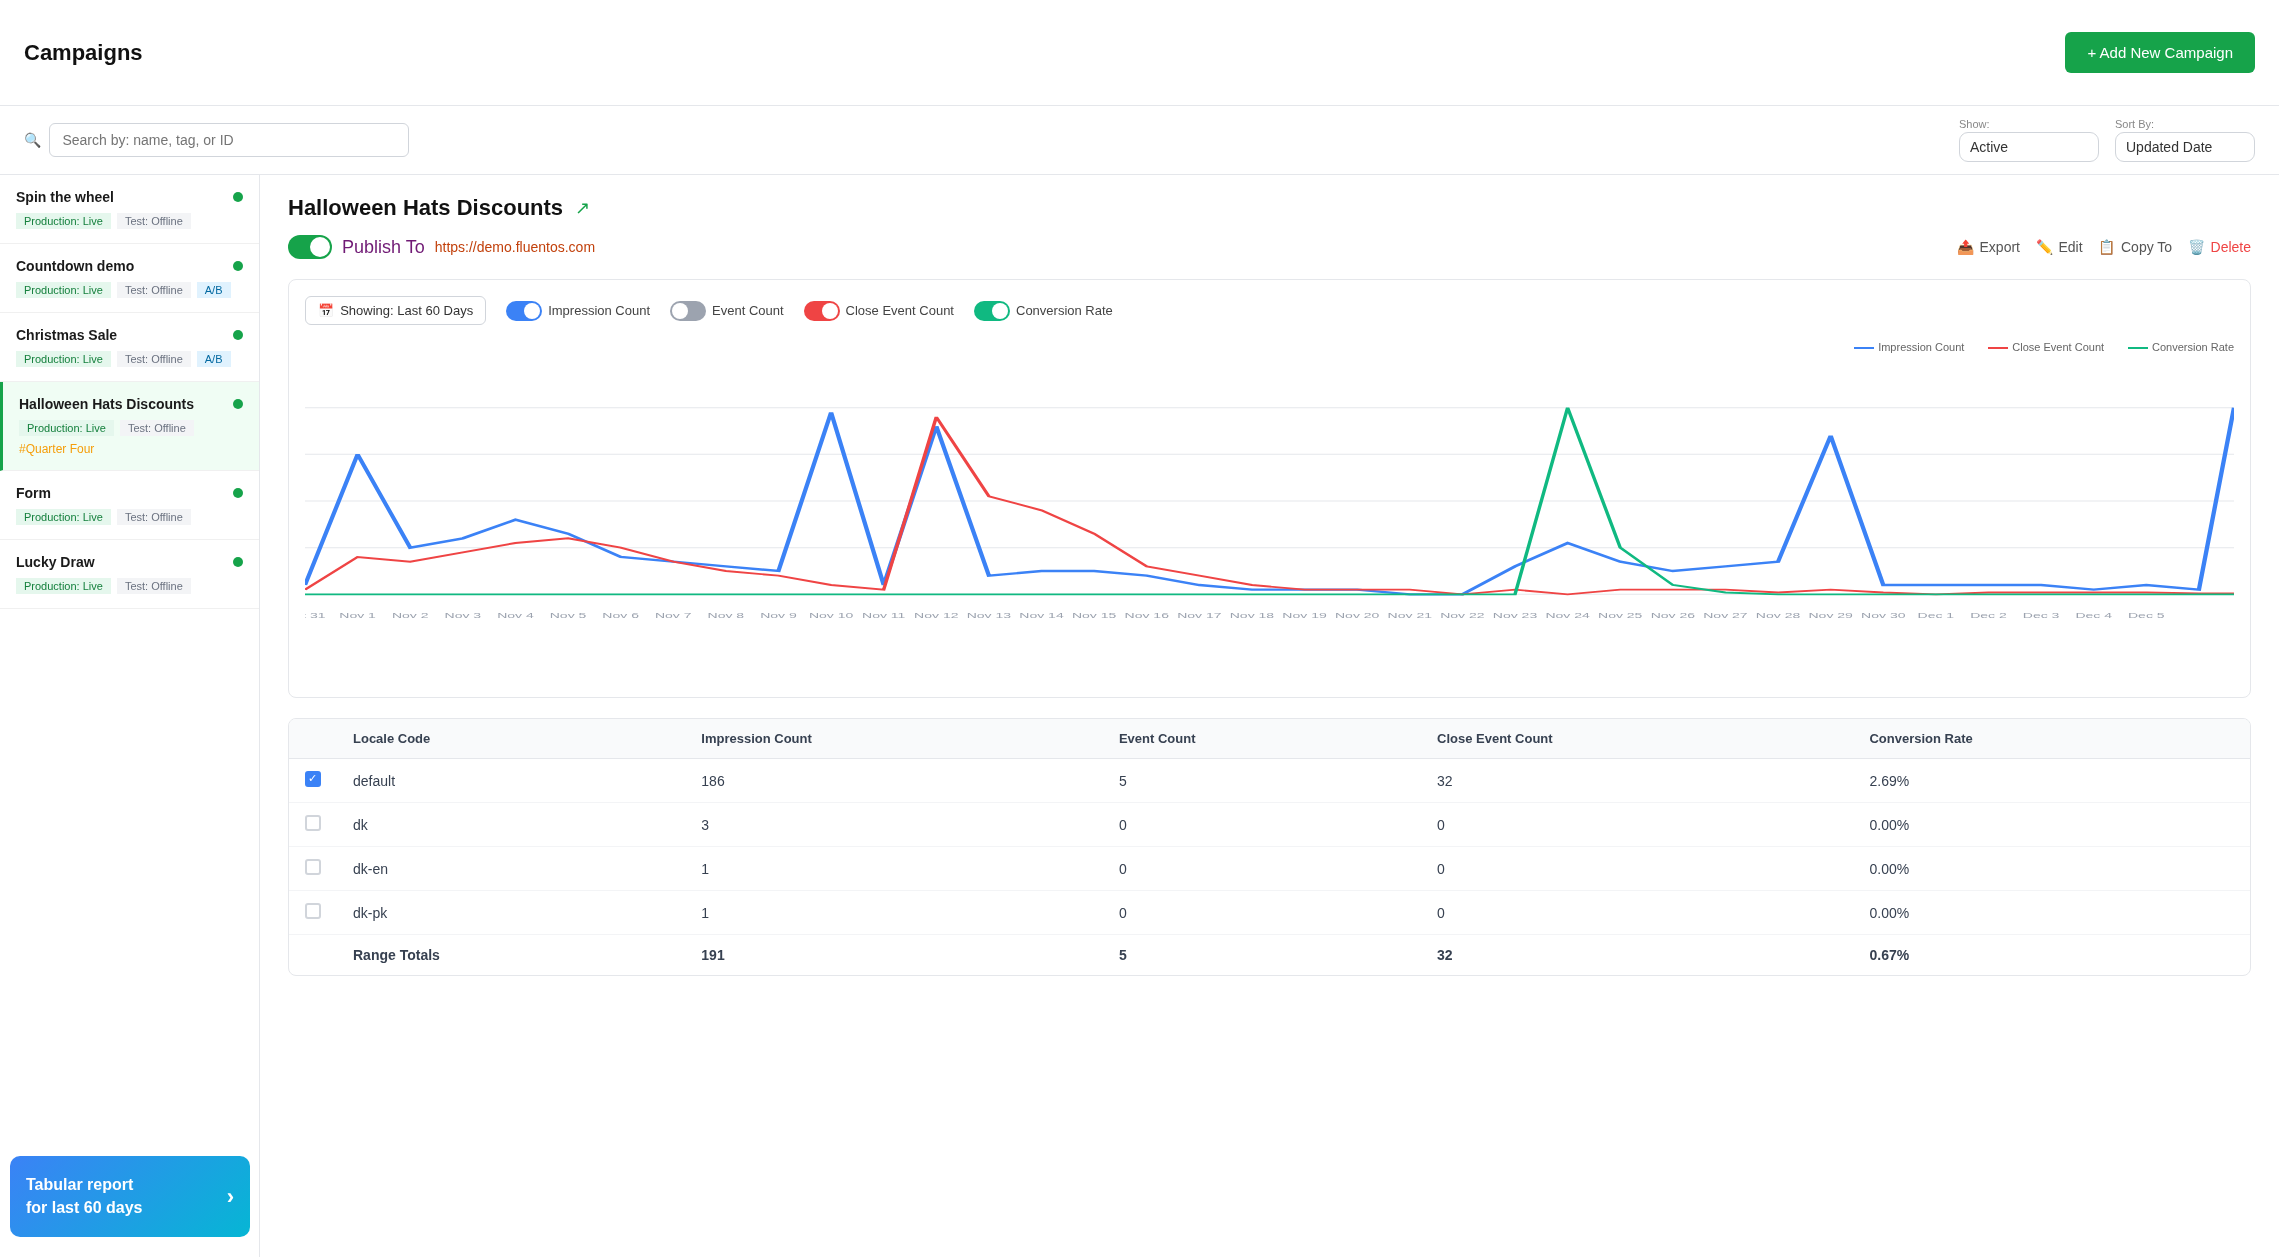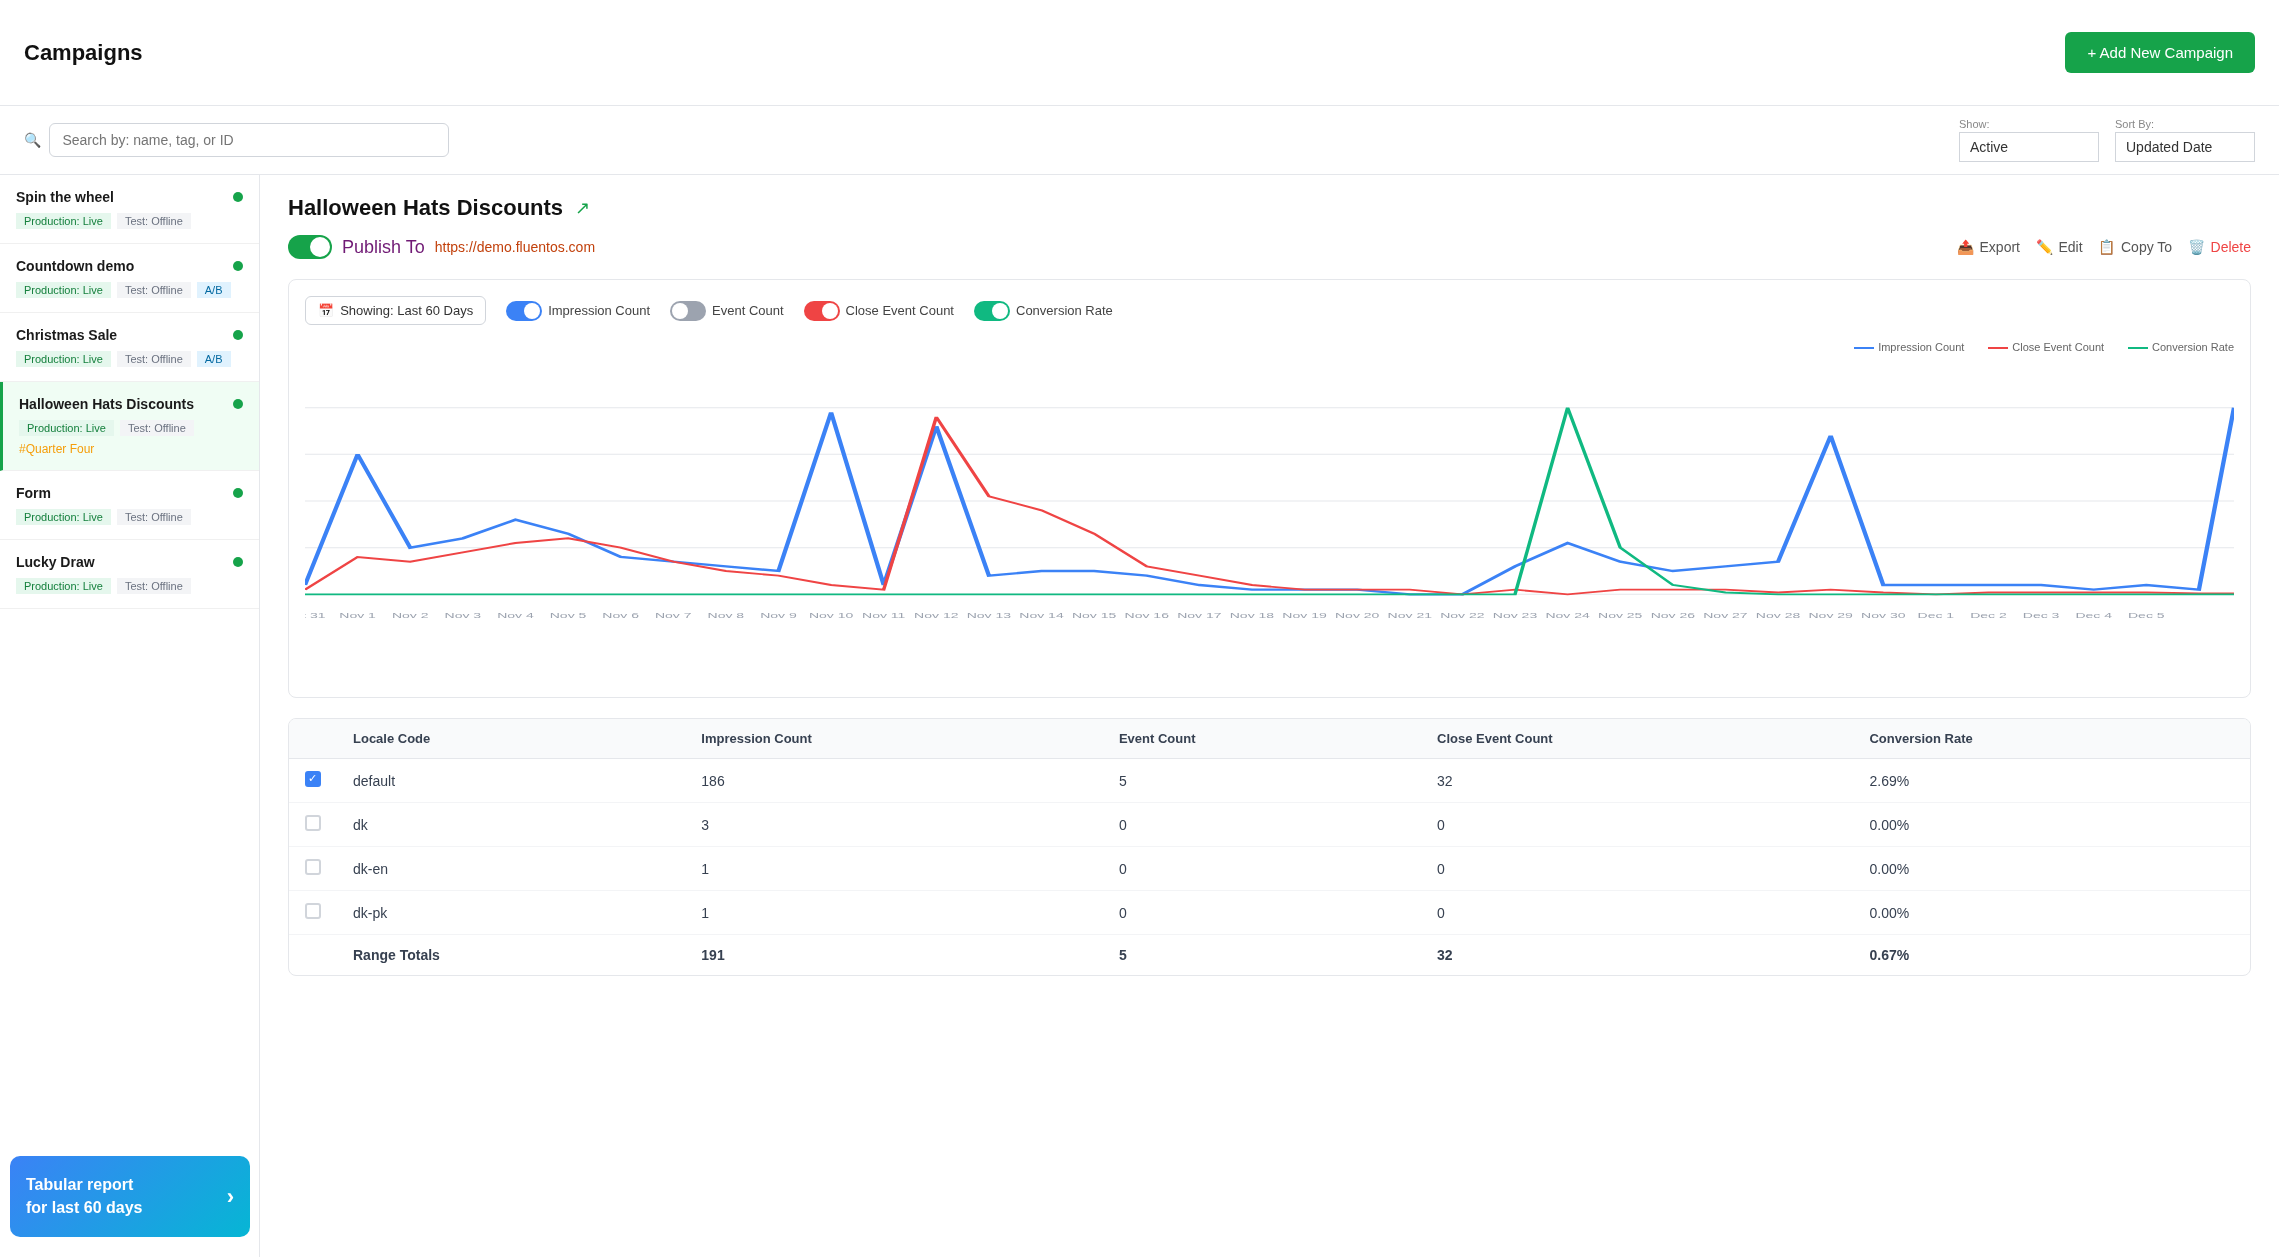"Search by: name, tag, or" .search-bar input { width: 400px -> 360px }
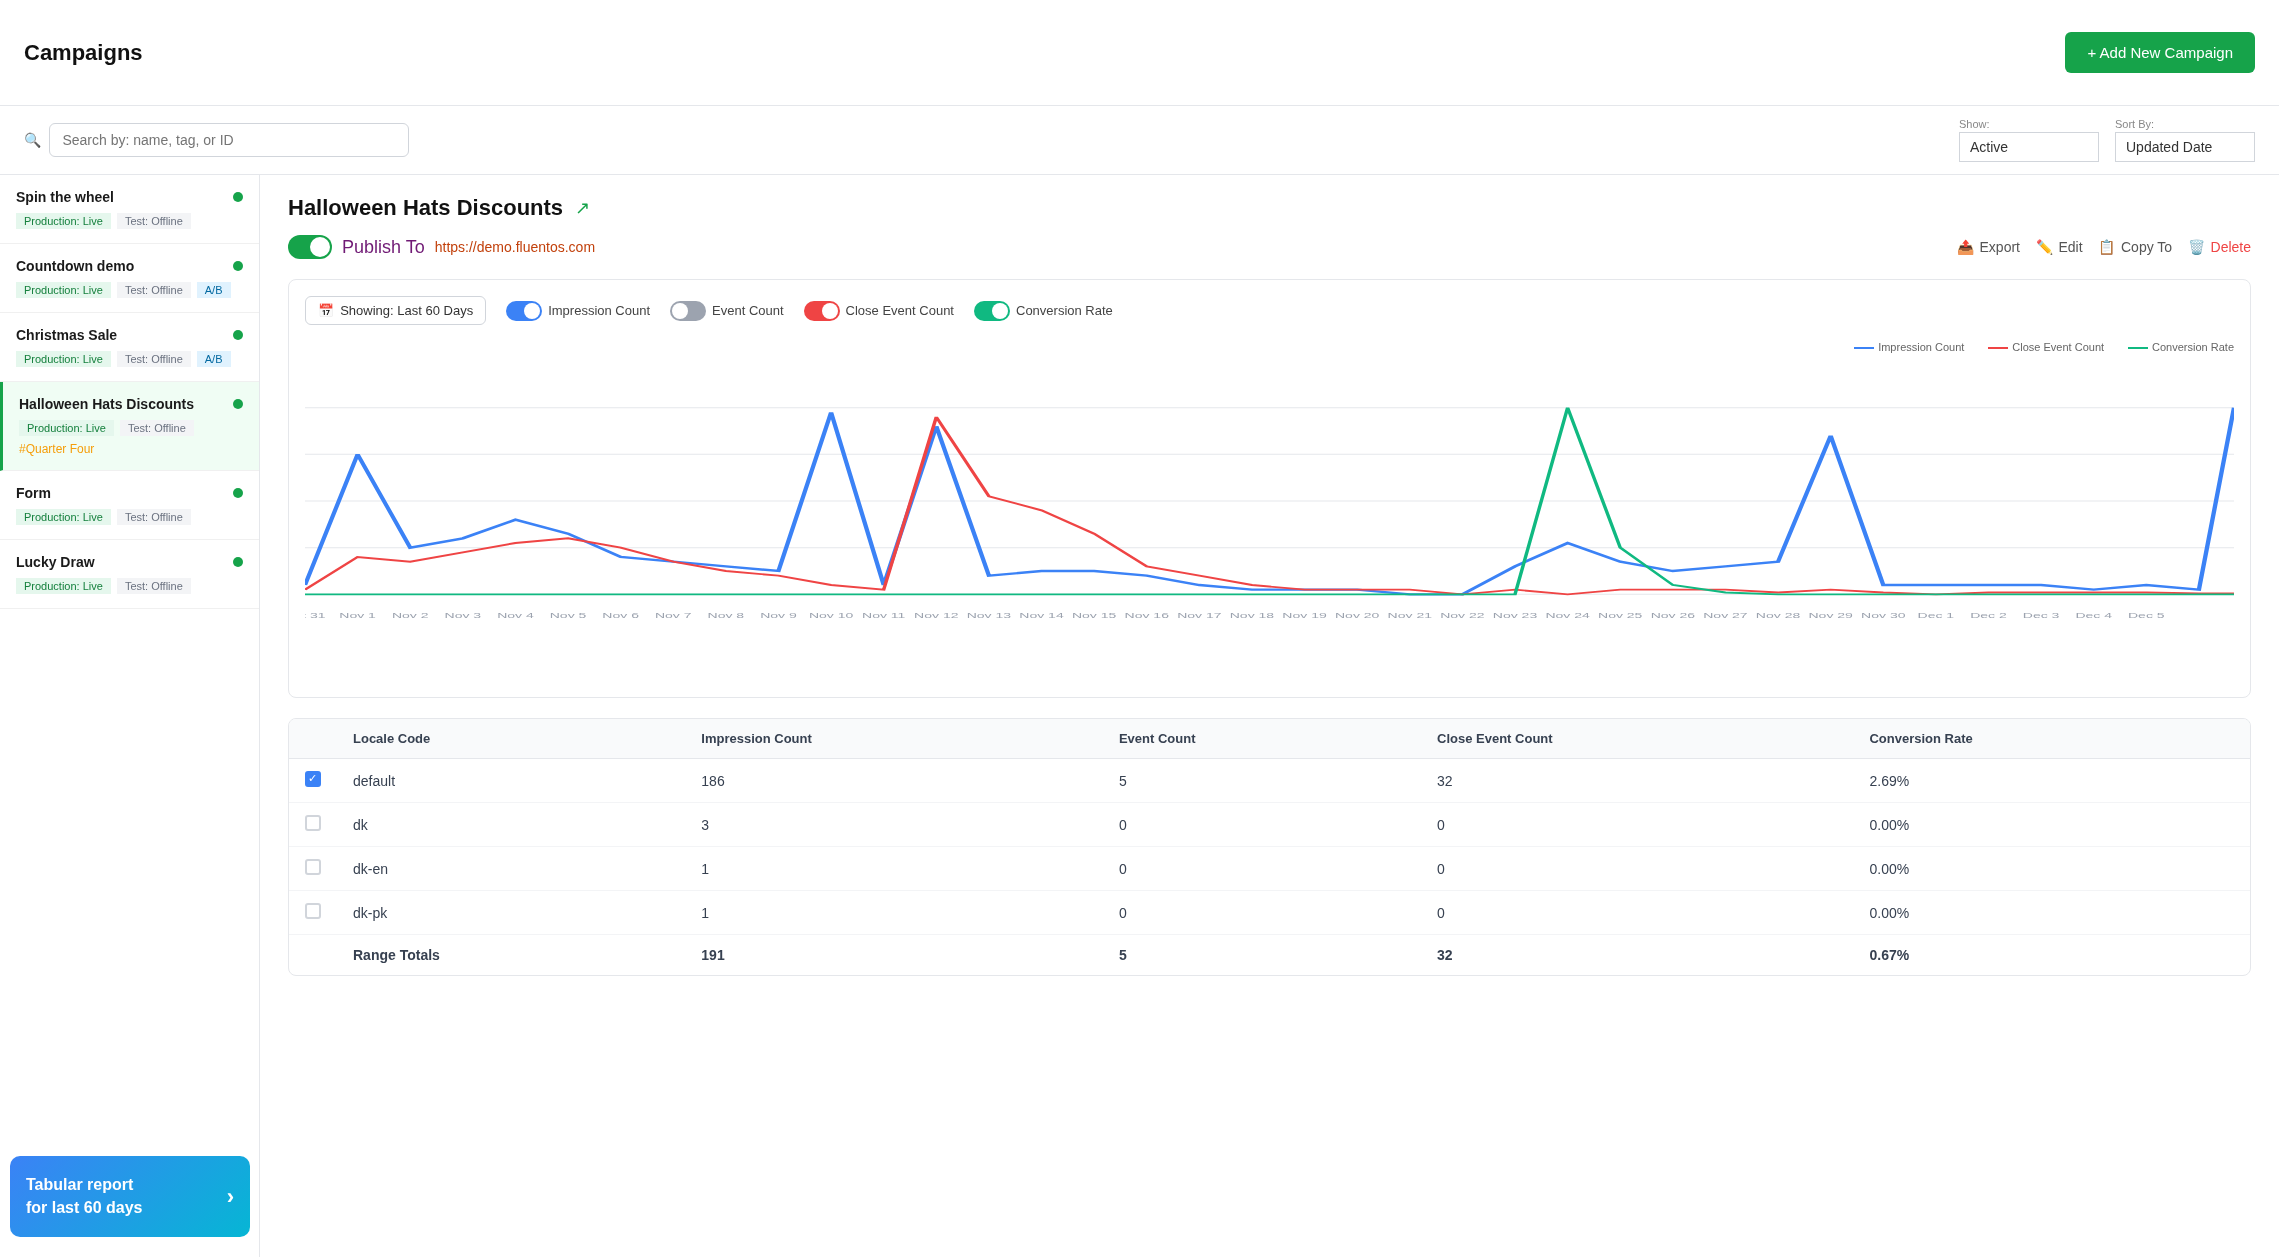"Active" .filter-select { border-radius: 0 -> 9px }
